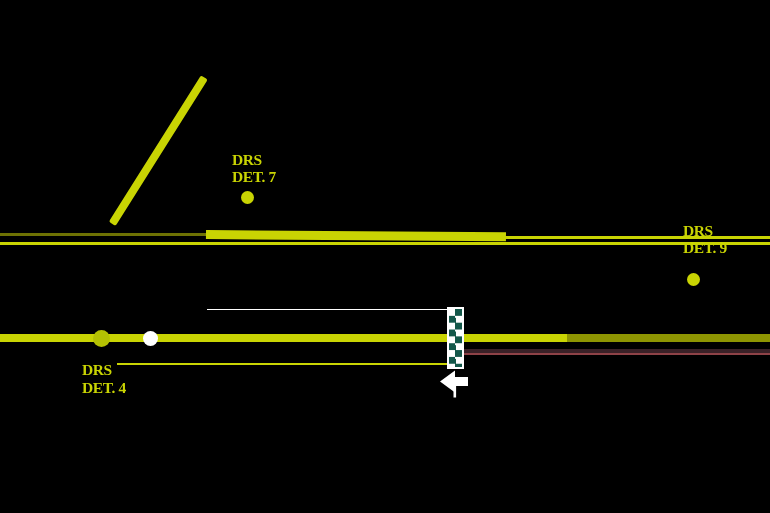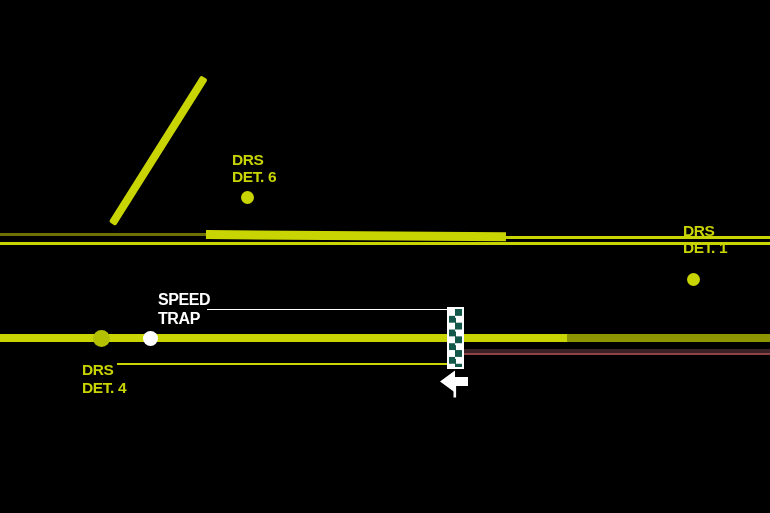"DRS" .label { font-family: none -> Liberation Serif, serif }
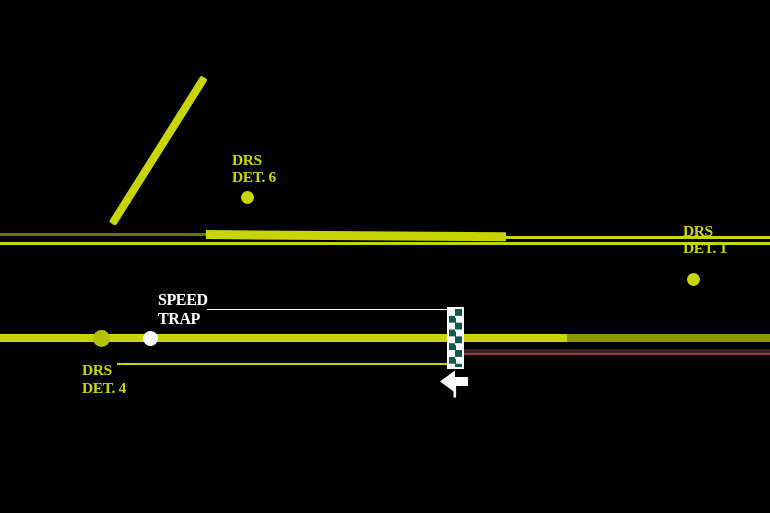"DET. 6" div { text: 6 -> 7 }
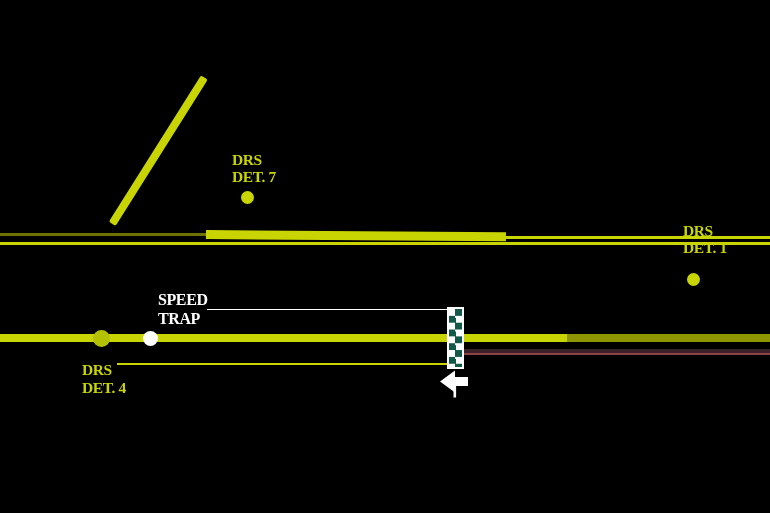"DET. 1" div { text: 1 -> 9 }
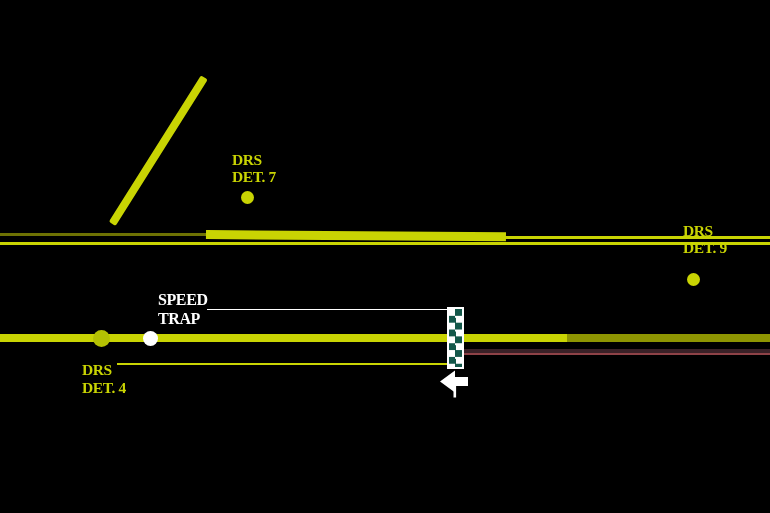"SPEED" div.label { html: <div> <div>SPEED</div> <div>TRAP</div> </div> -> none }
